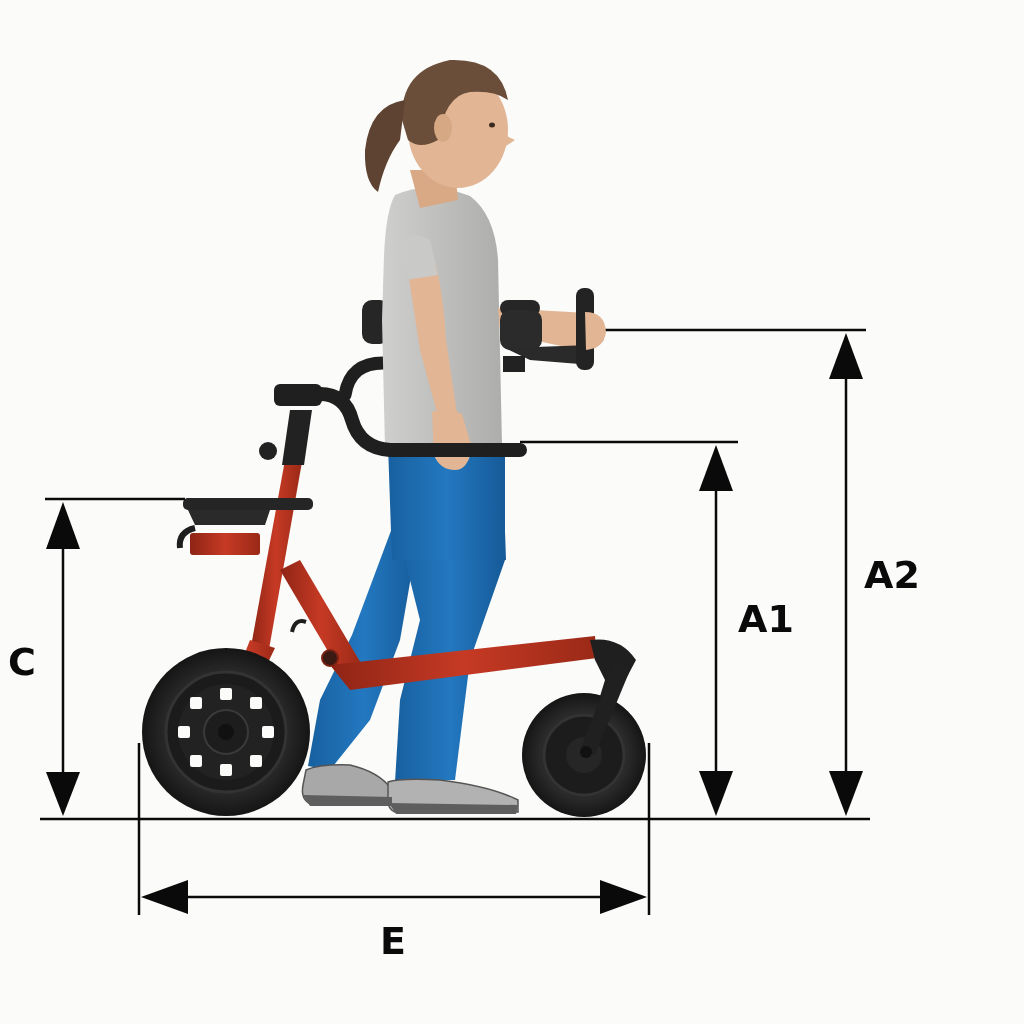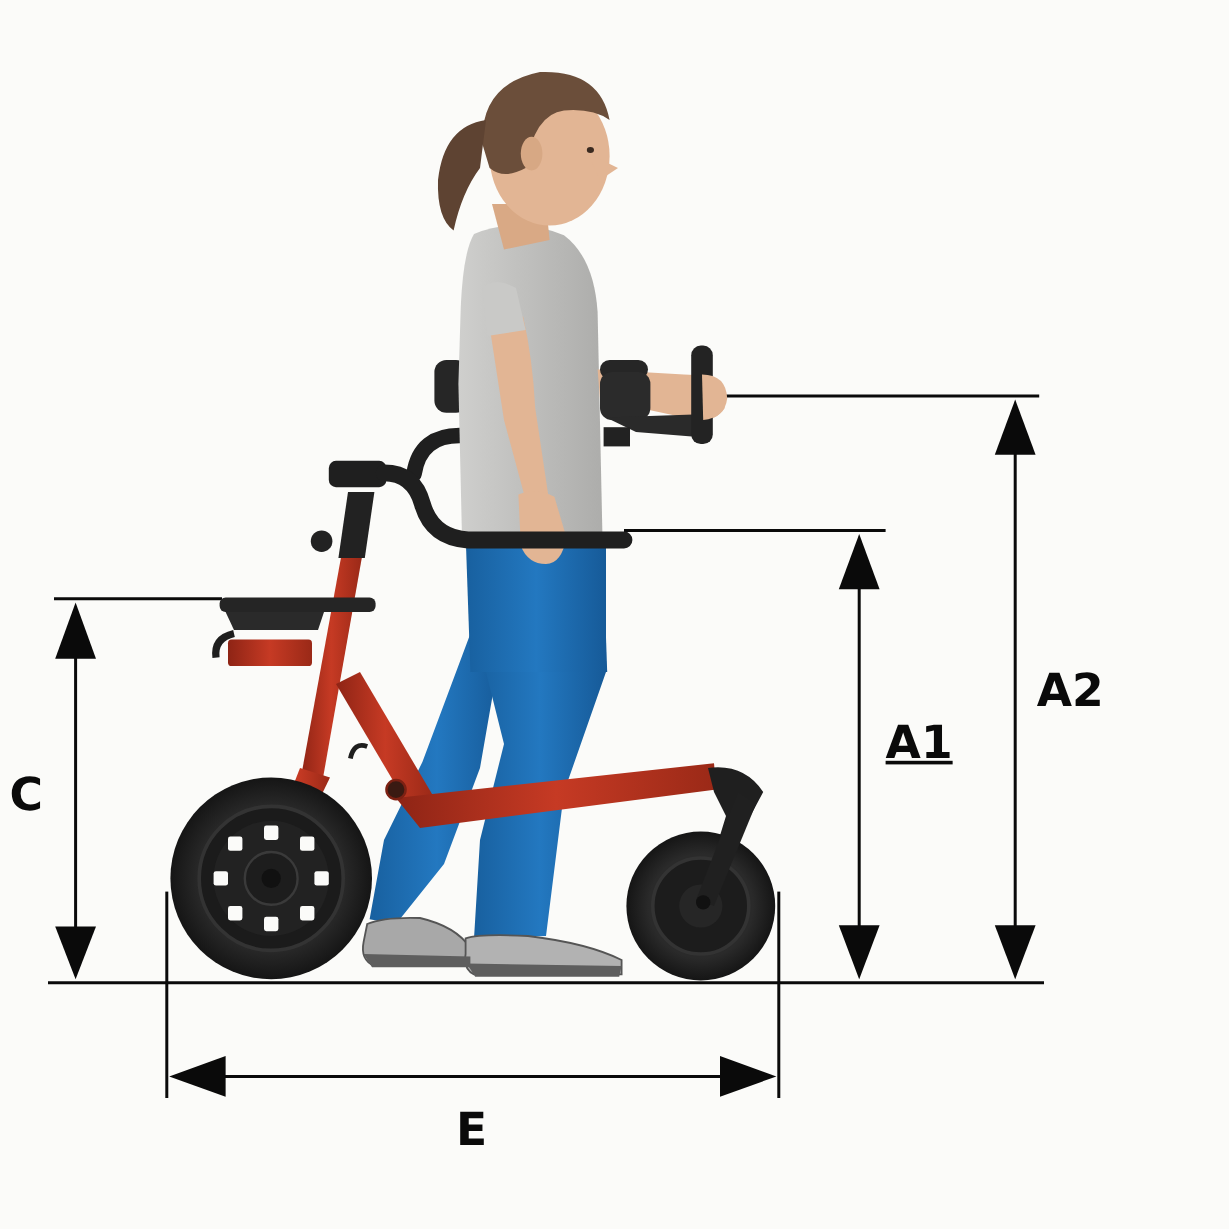"A1" div.dim-label { text-decoration: underline -> none }
